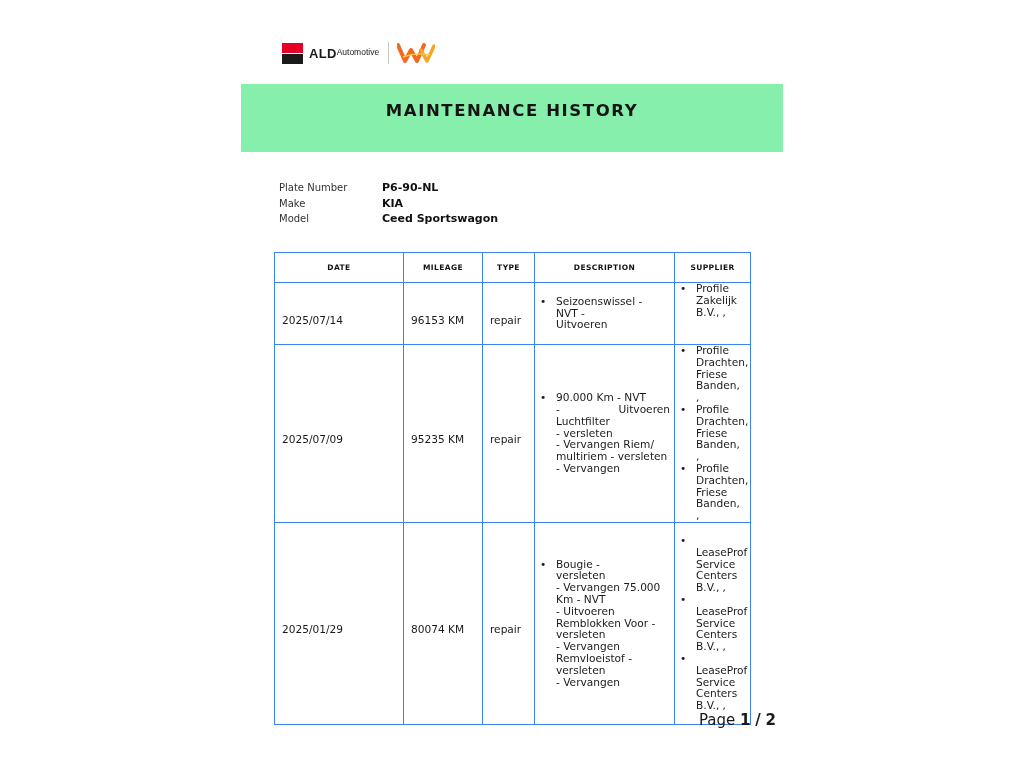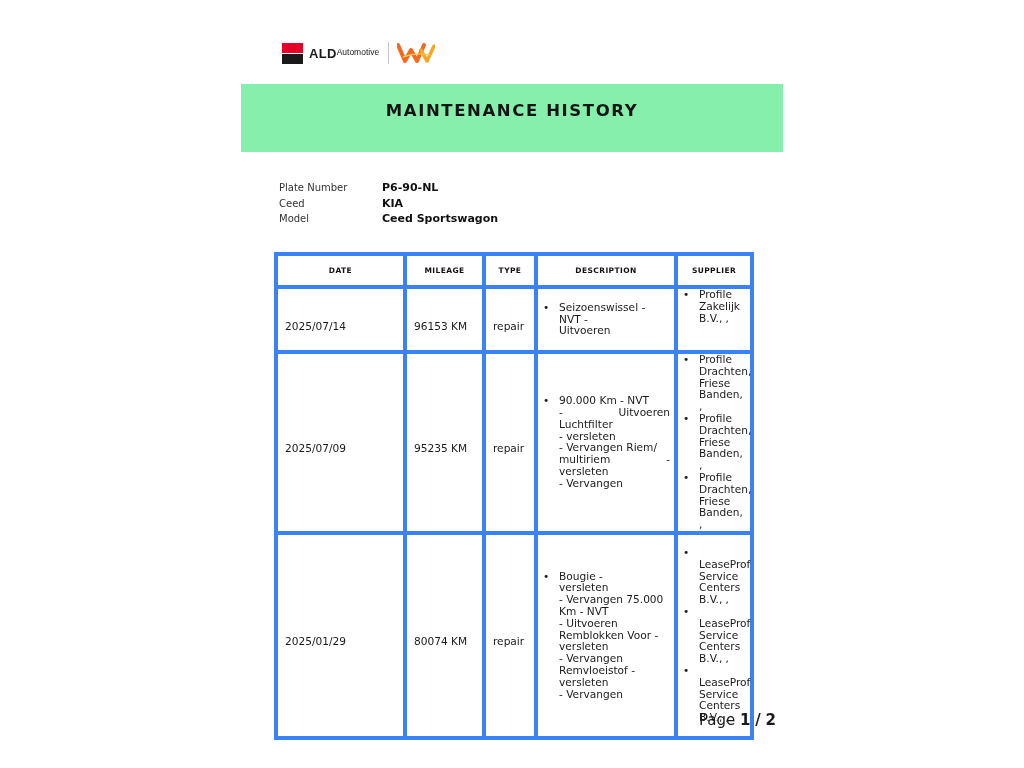"Ceed" span.info-label { text: Ceed -> Make }
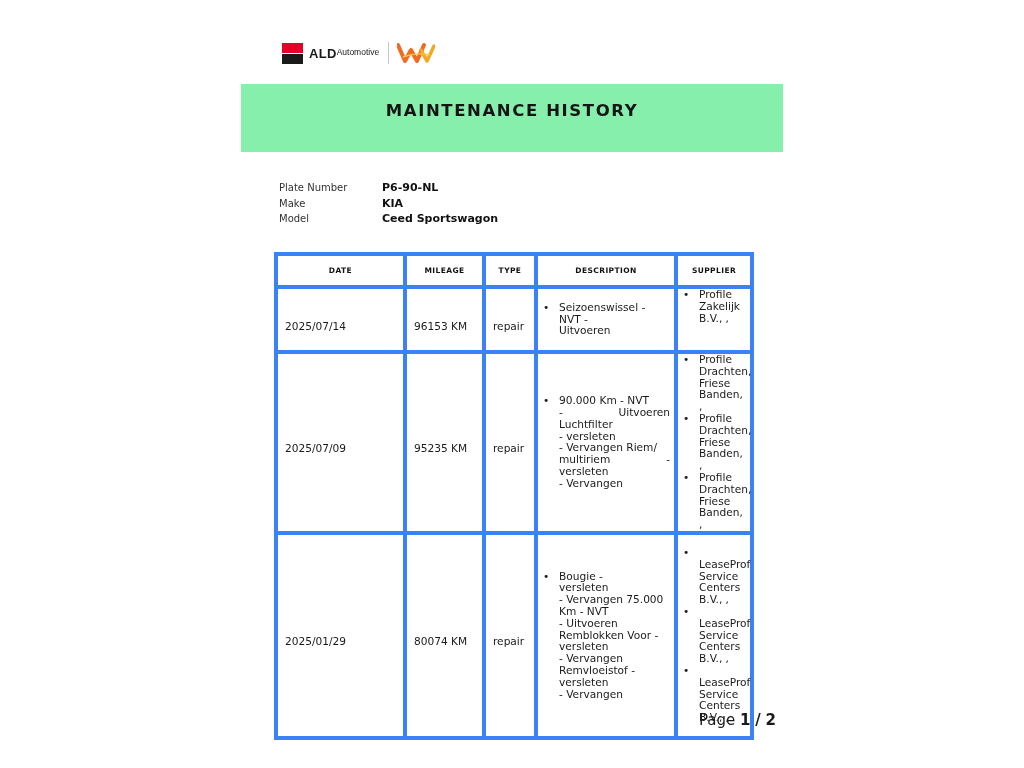"DATE" .history-table th, .history-table td { border: 4px solid #3b82f6 -> 1px solid #3b82f6 }
